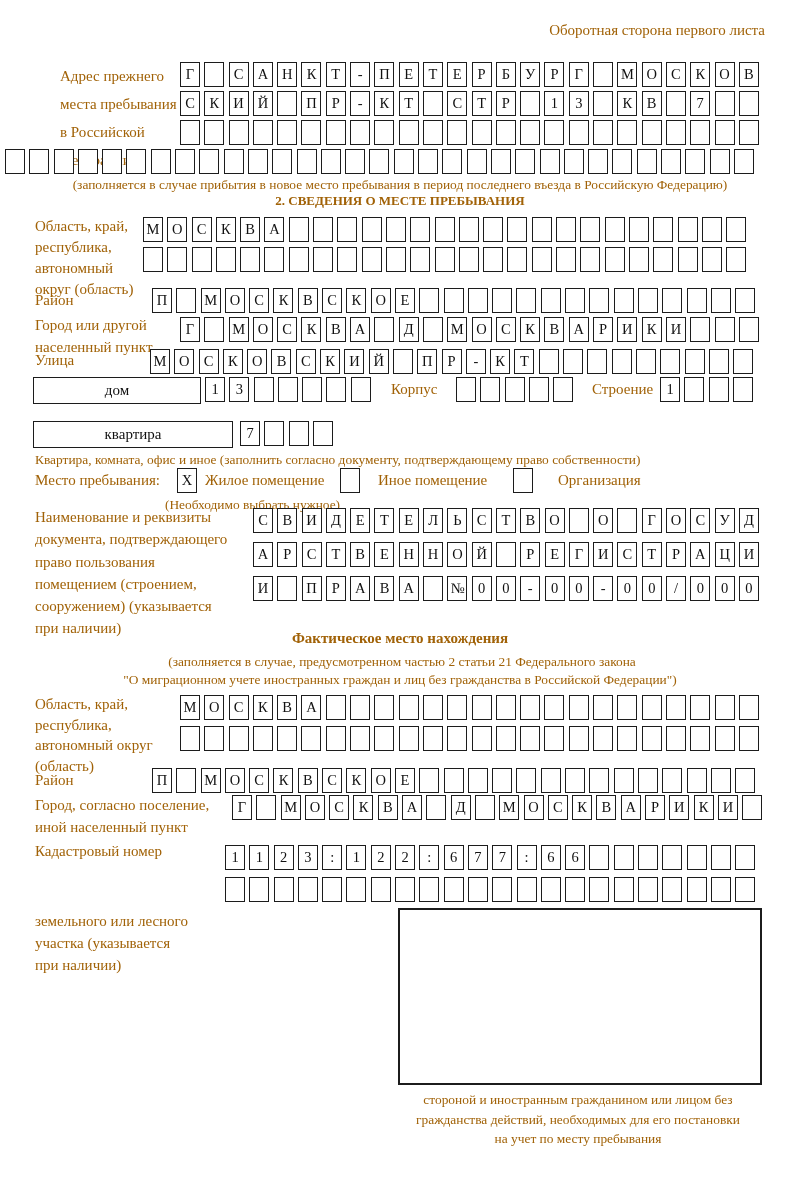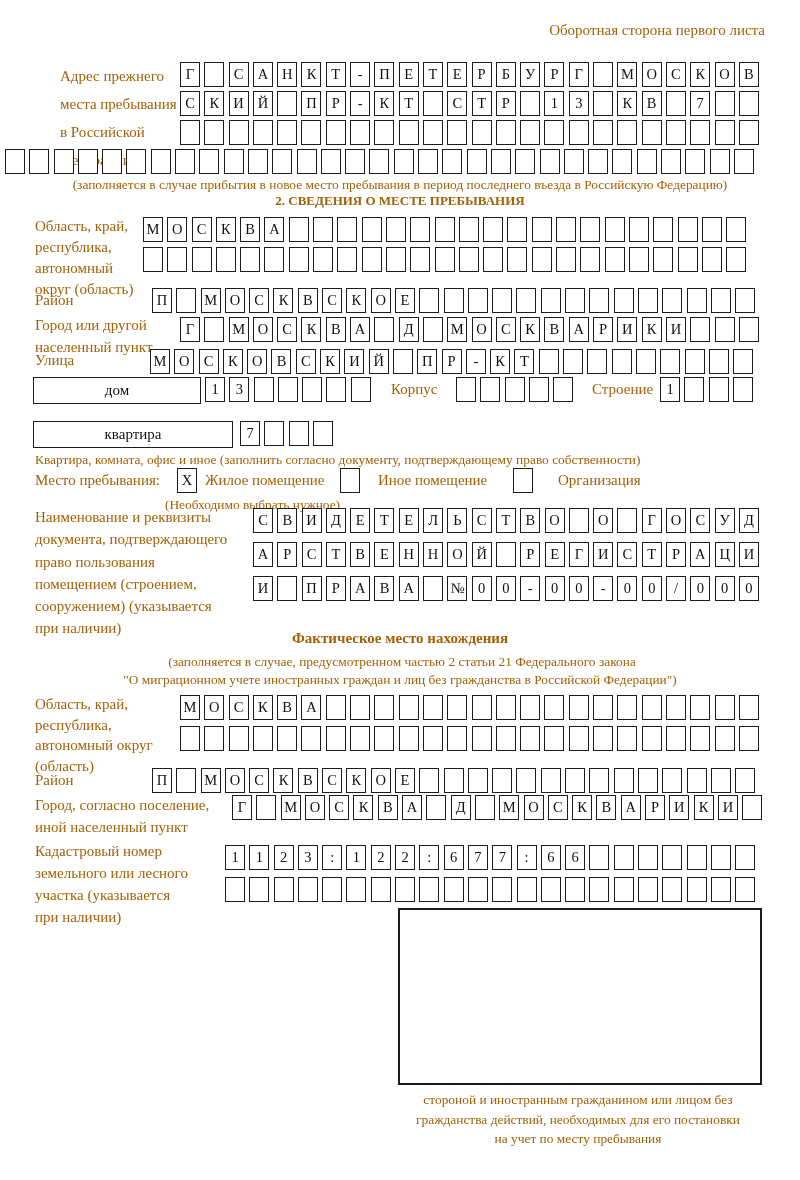"земельного или лесного" div { margin-top: none -> 48px }
